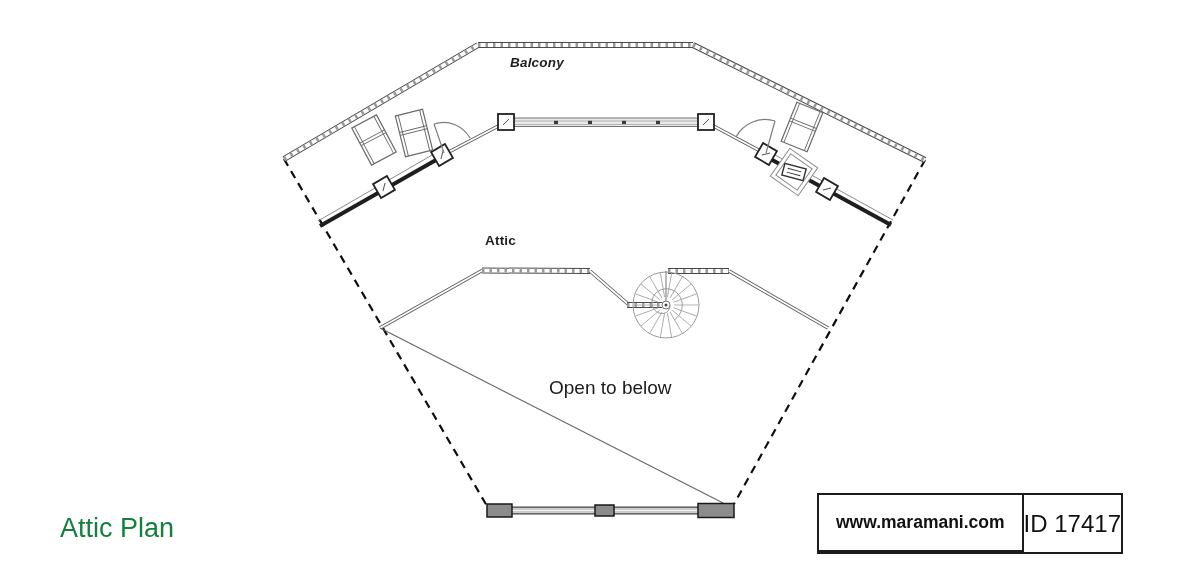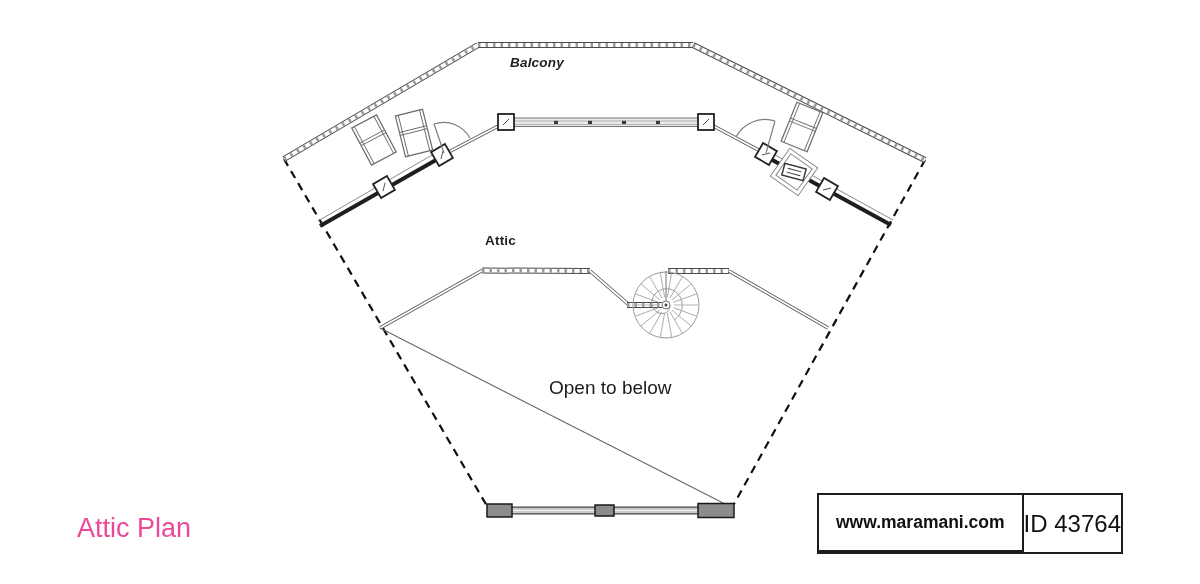"Attic Plan" .plan-title { color: #ec4899 -> #15803d; left: 77px -> 60px }
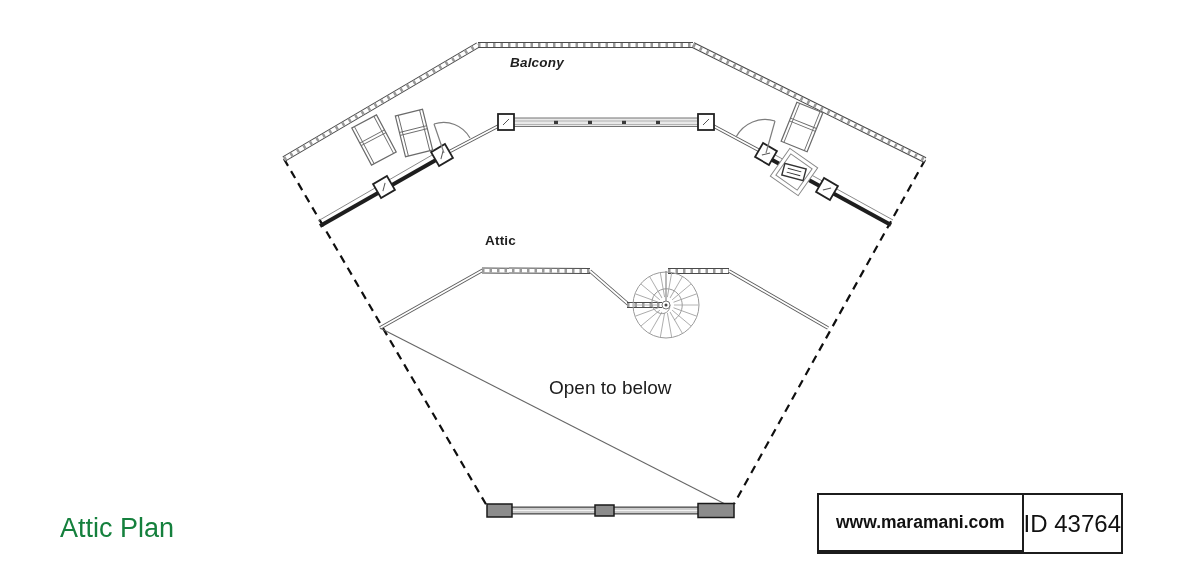"ID 43764" div.info-id { text: 43764 -> 17417 }
